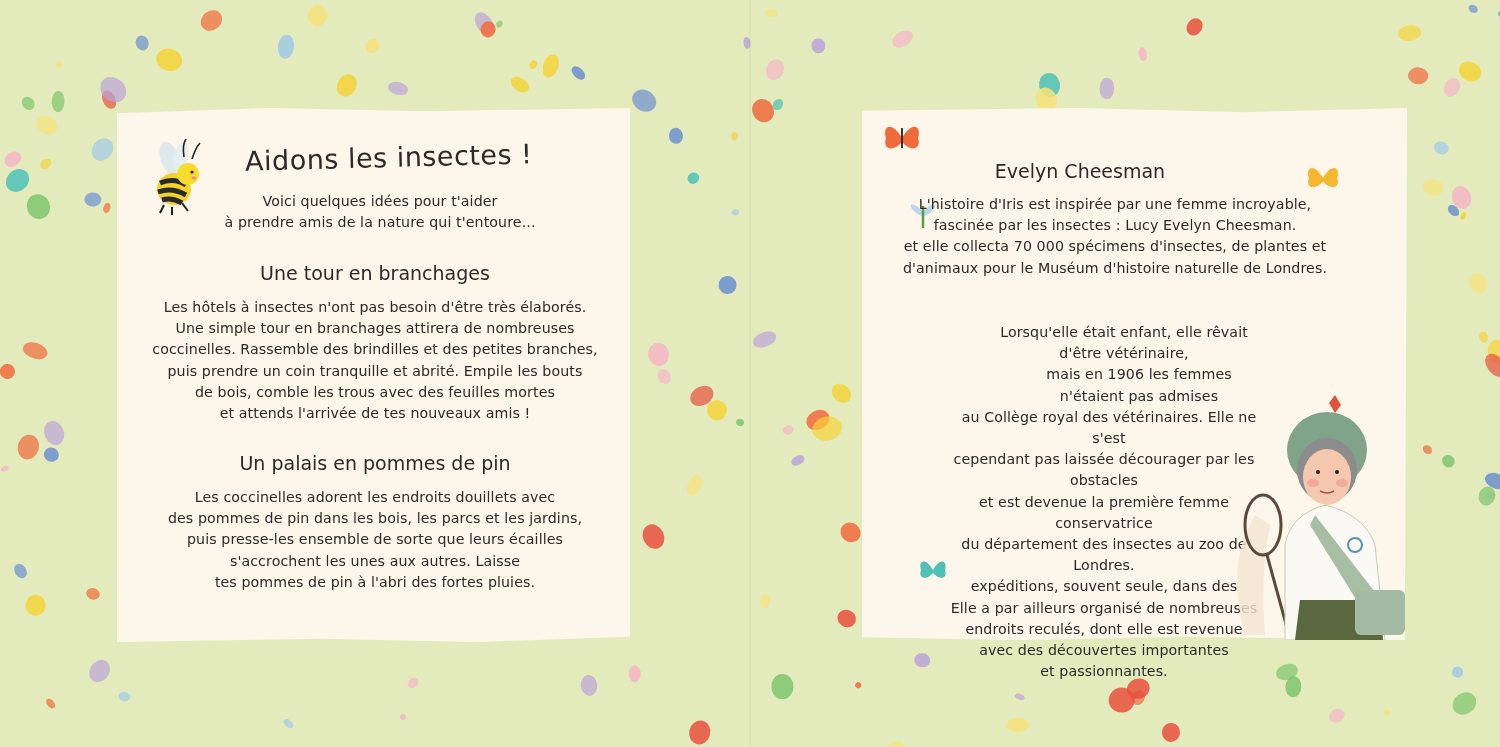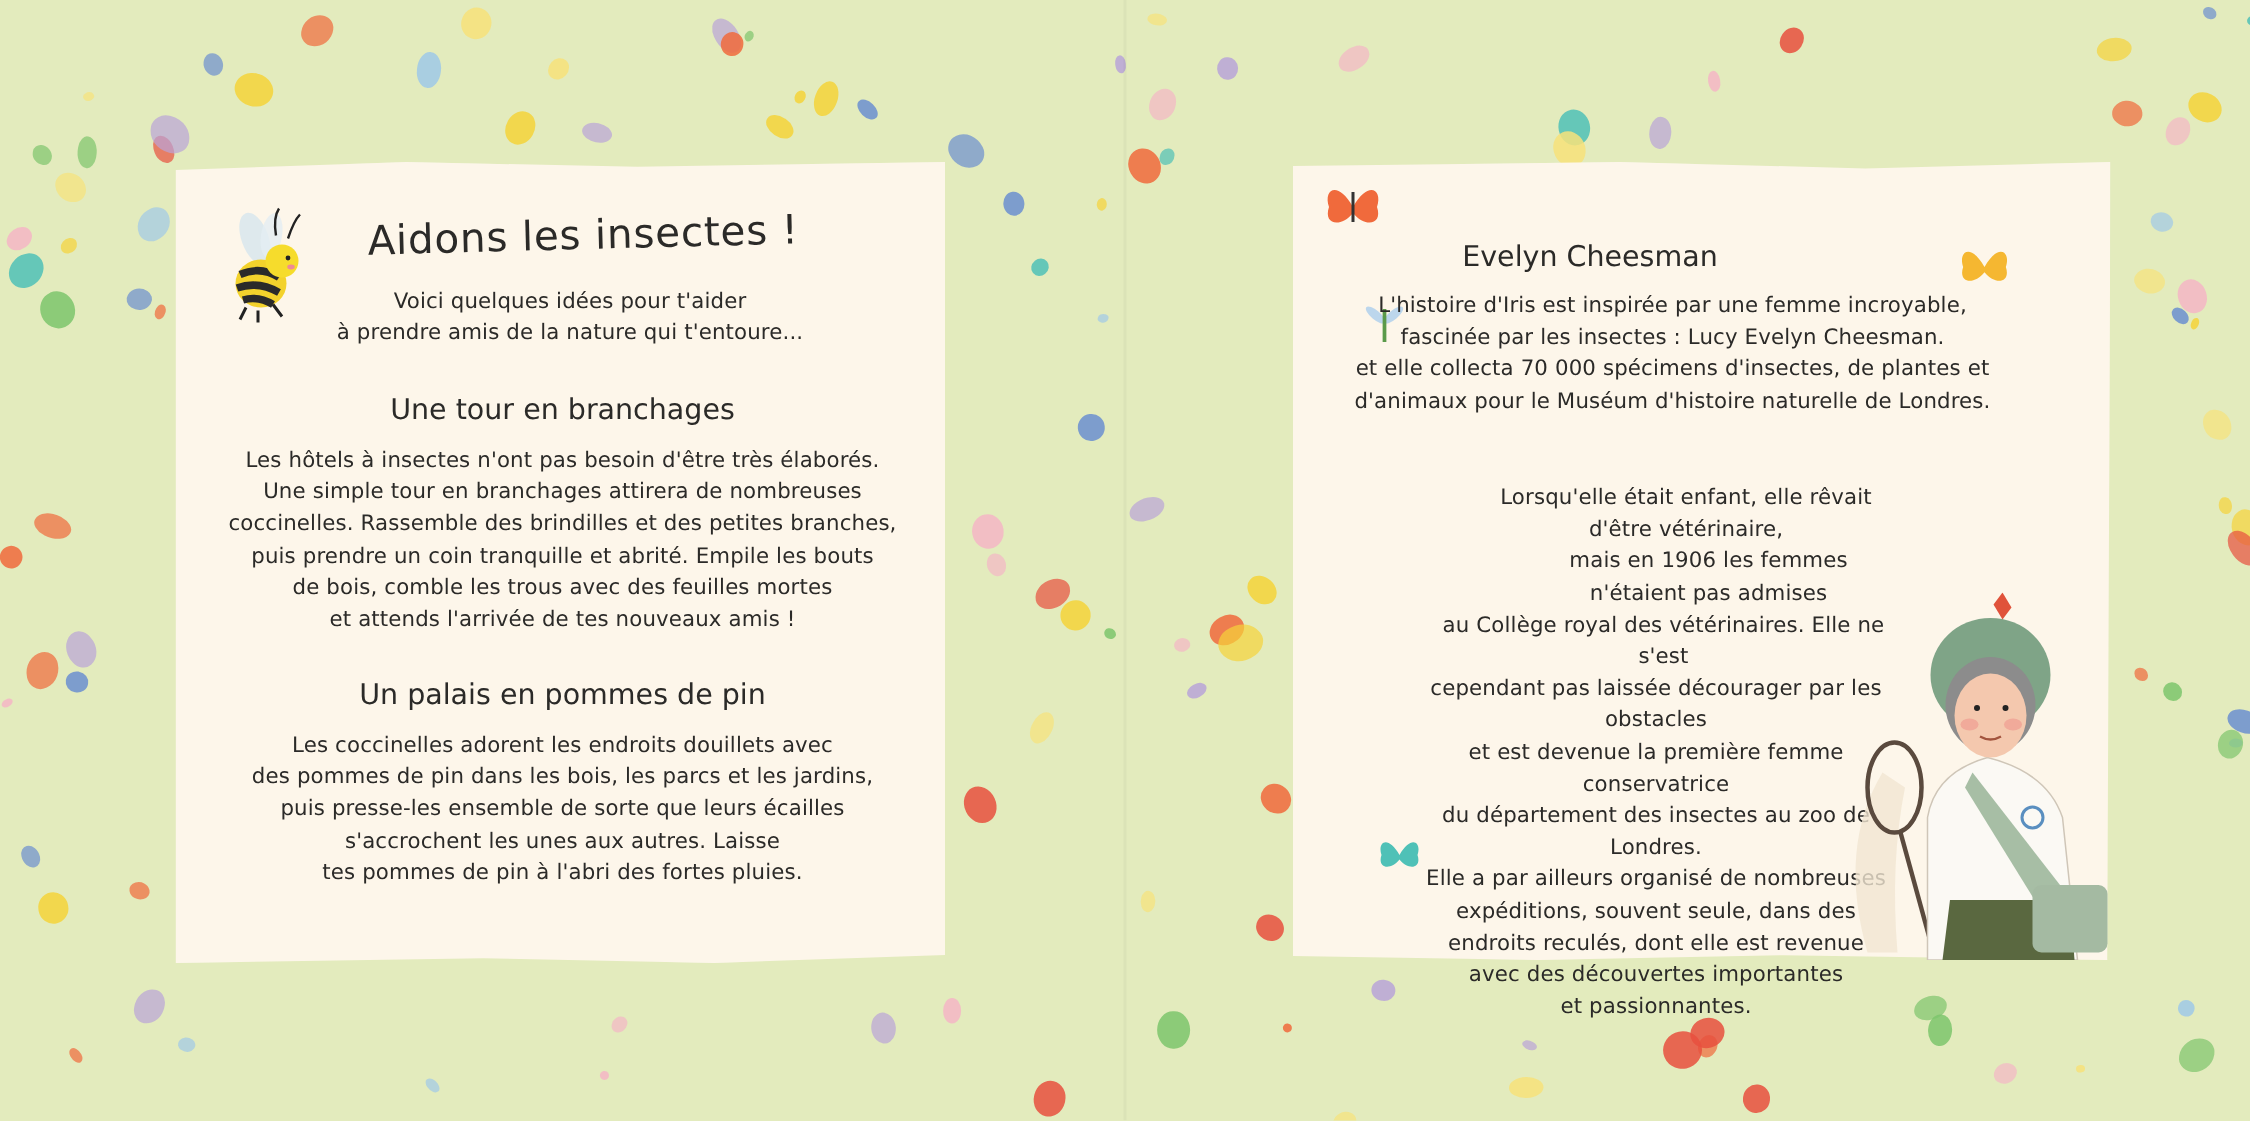"Evelyn Cheesman" div.sub { left: 900px -> 920px }
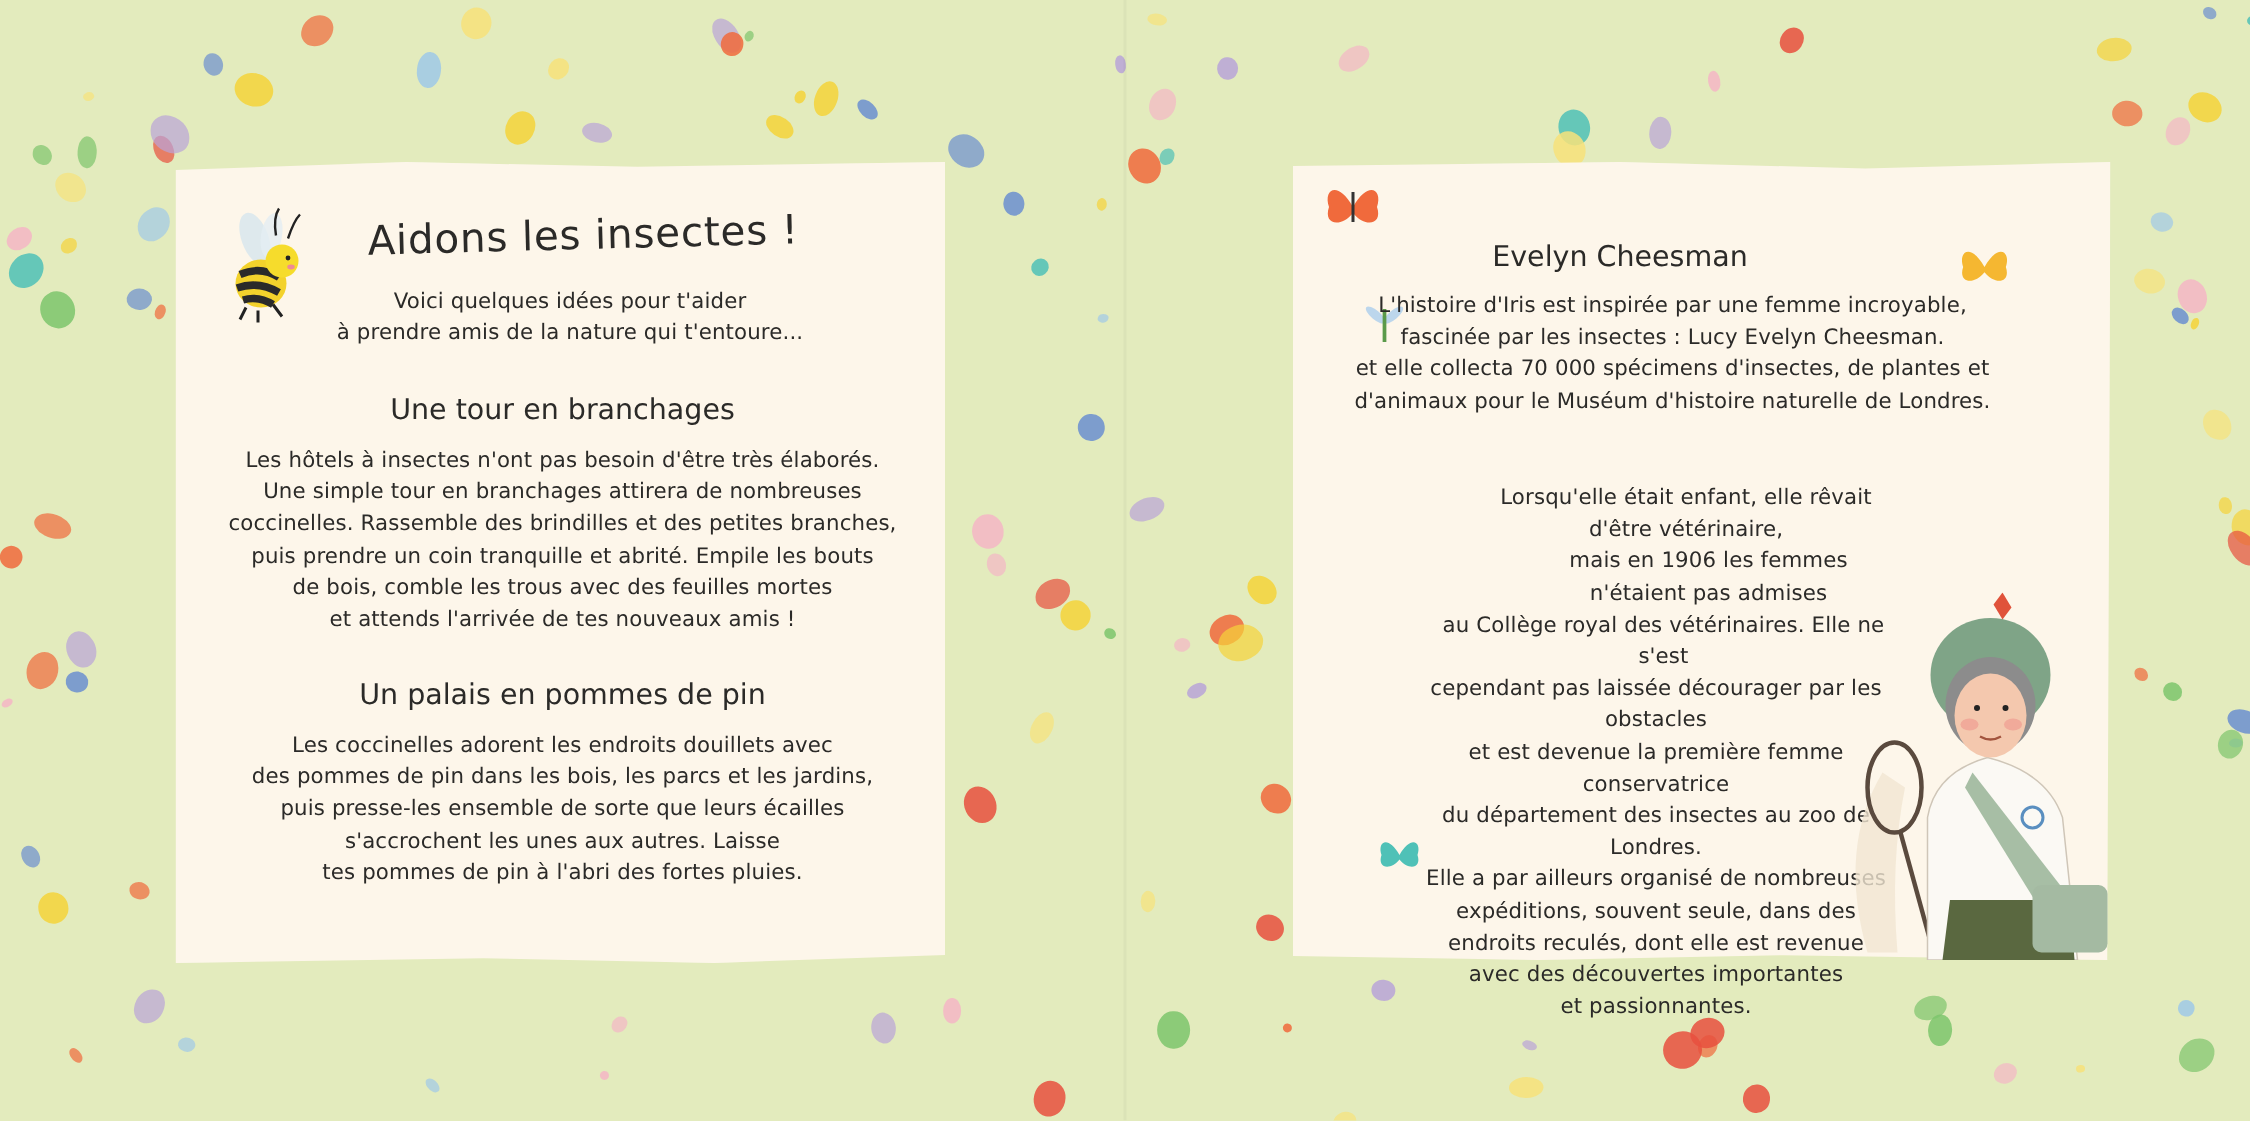"Elle a par ailleurs organisé" div { order: before "expéditions, souvent seule, dans des" -> after "expéditions, souvent seule, dans des" }
